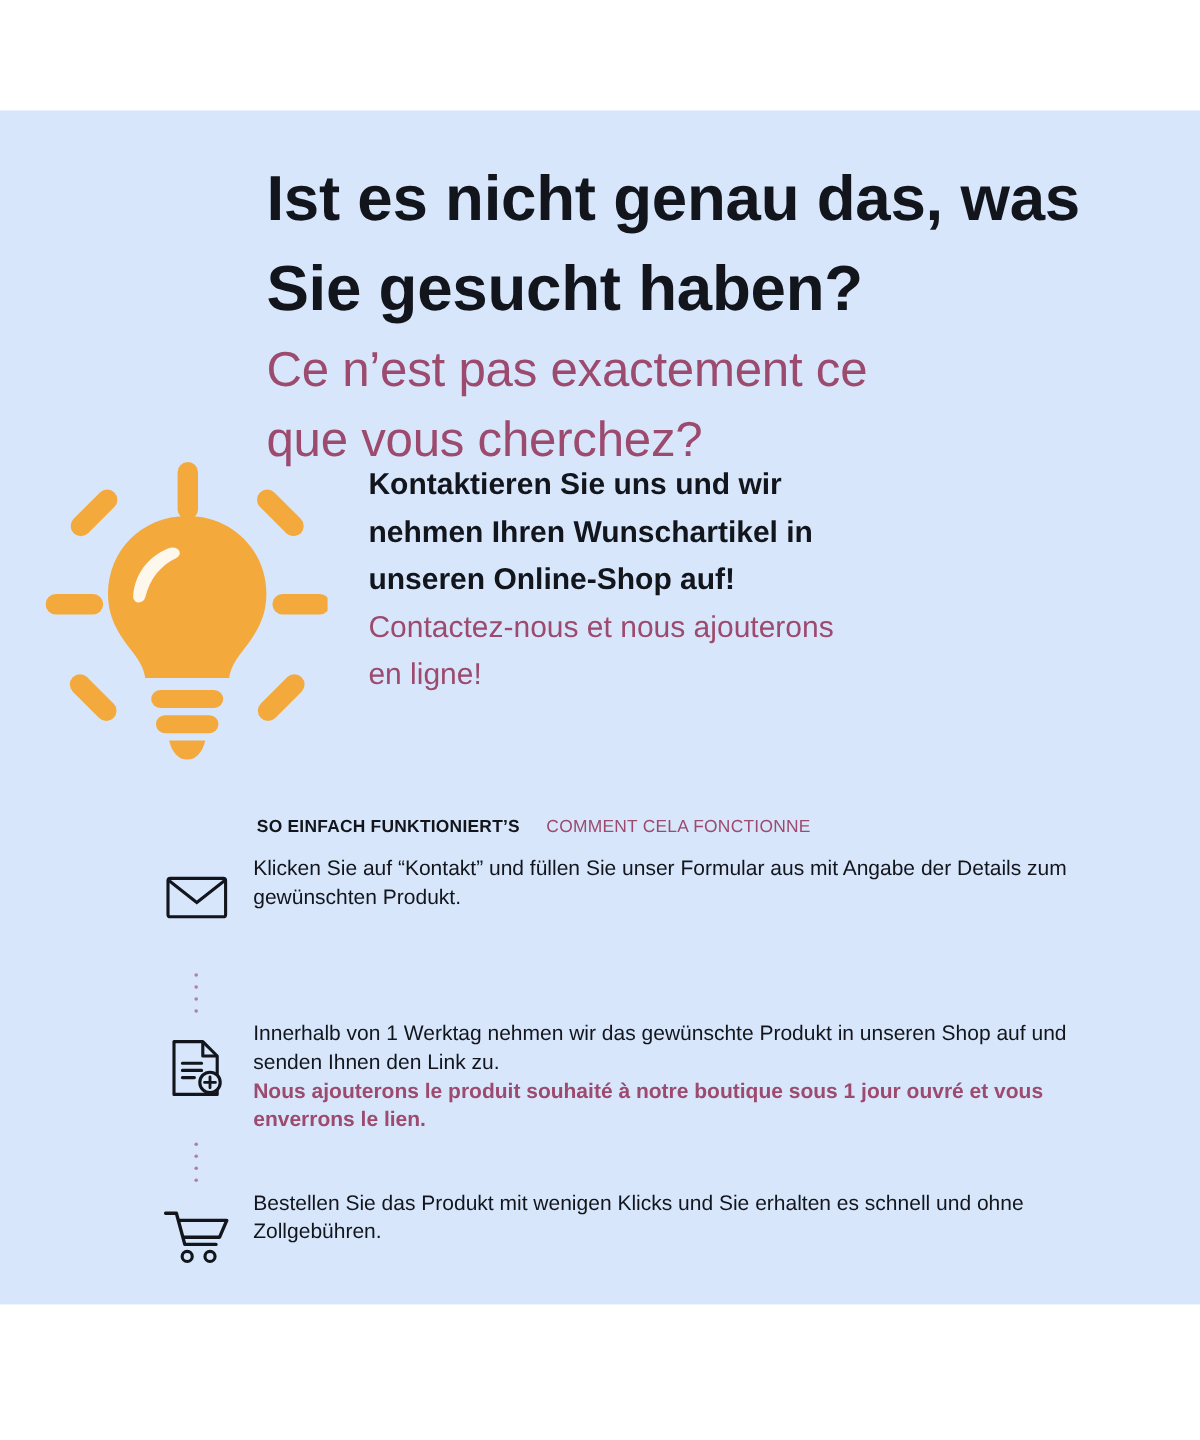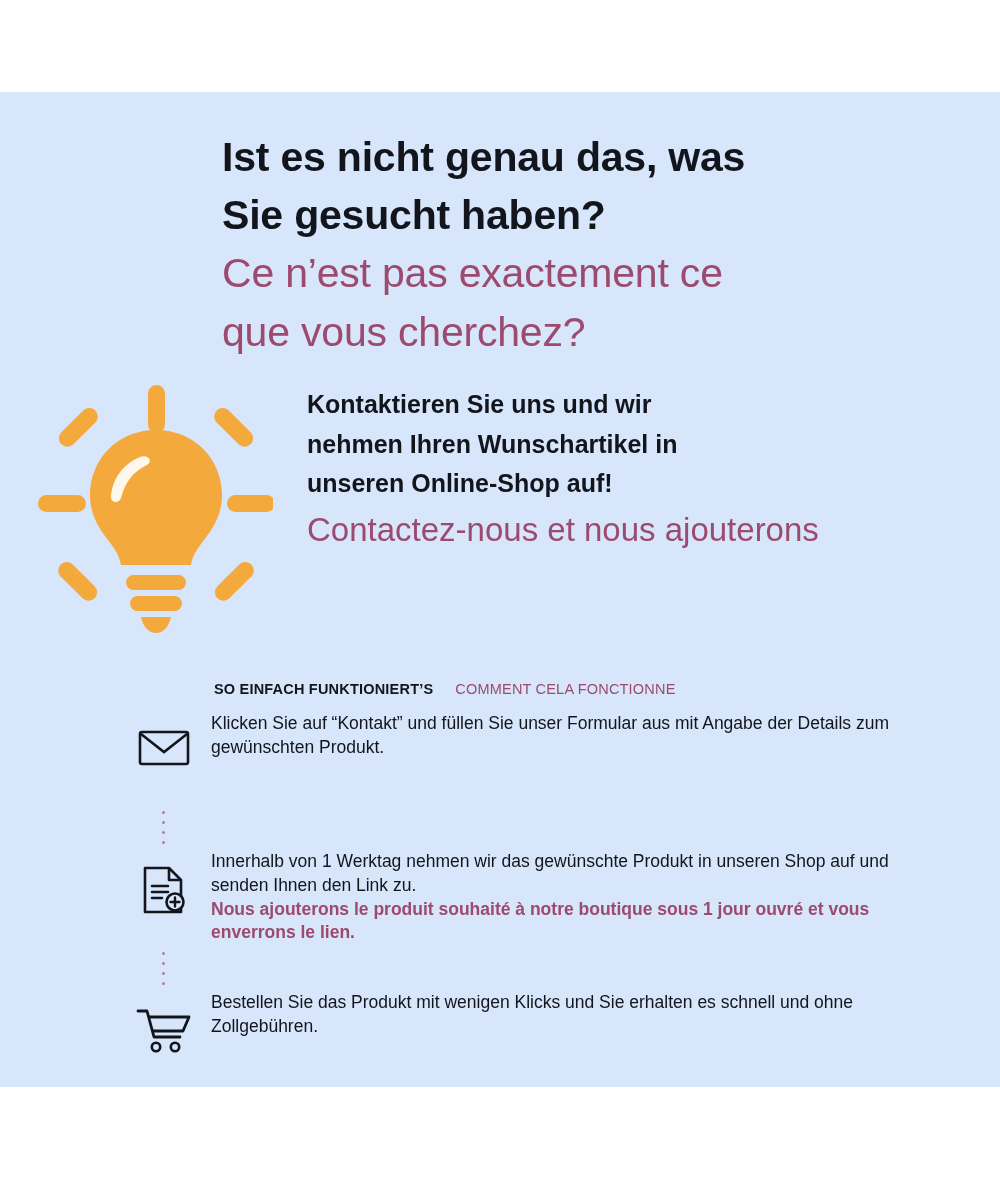"Ist es nicht genau das," .headline .de { font-size: 41px -> 53px }
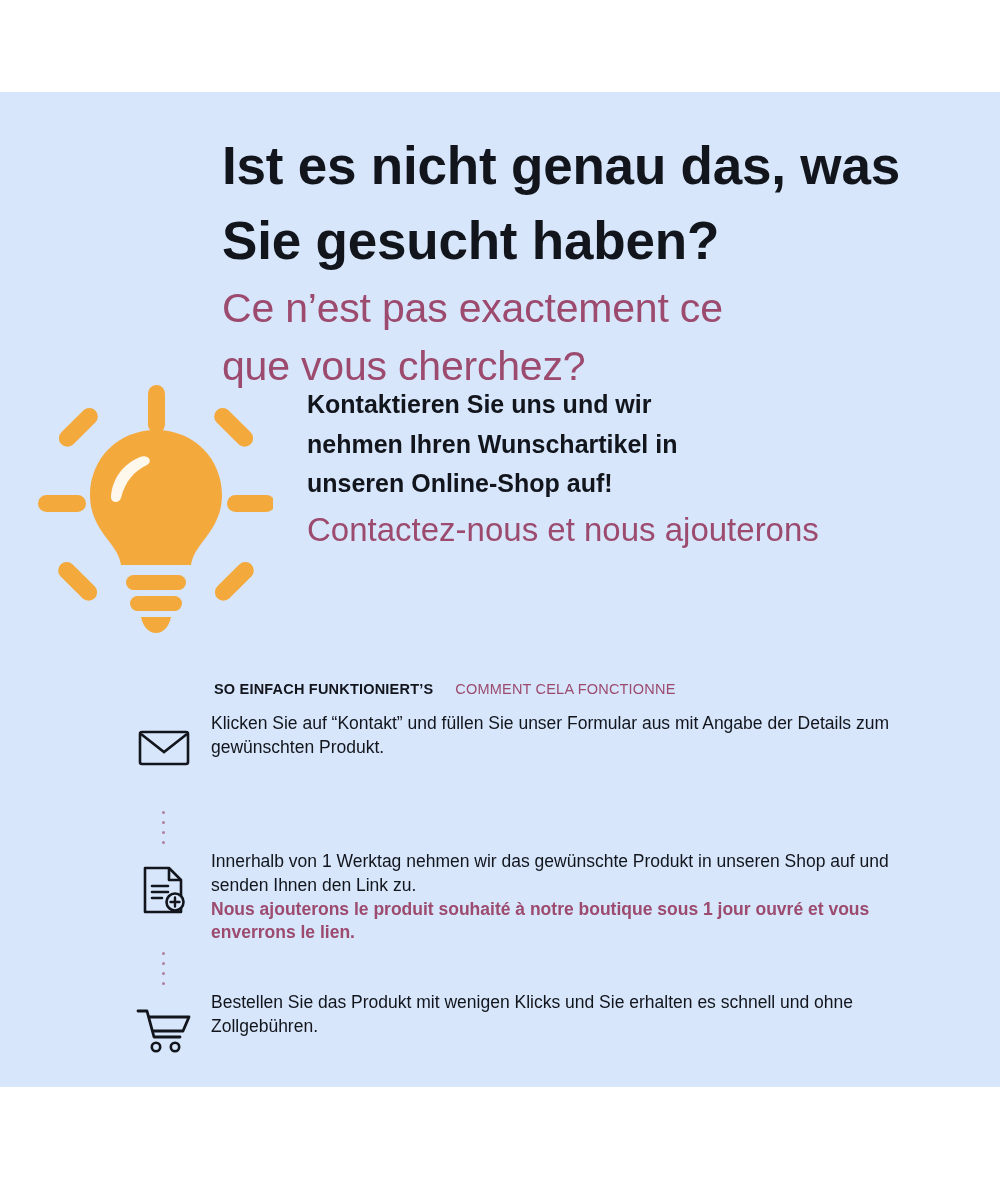"Contactez-nous et nous ajouterons" .intro .fr { font-size: 33px -> 25px }
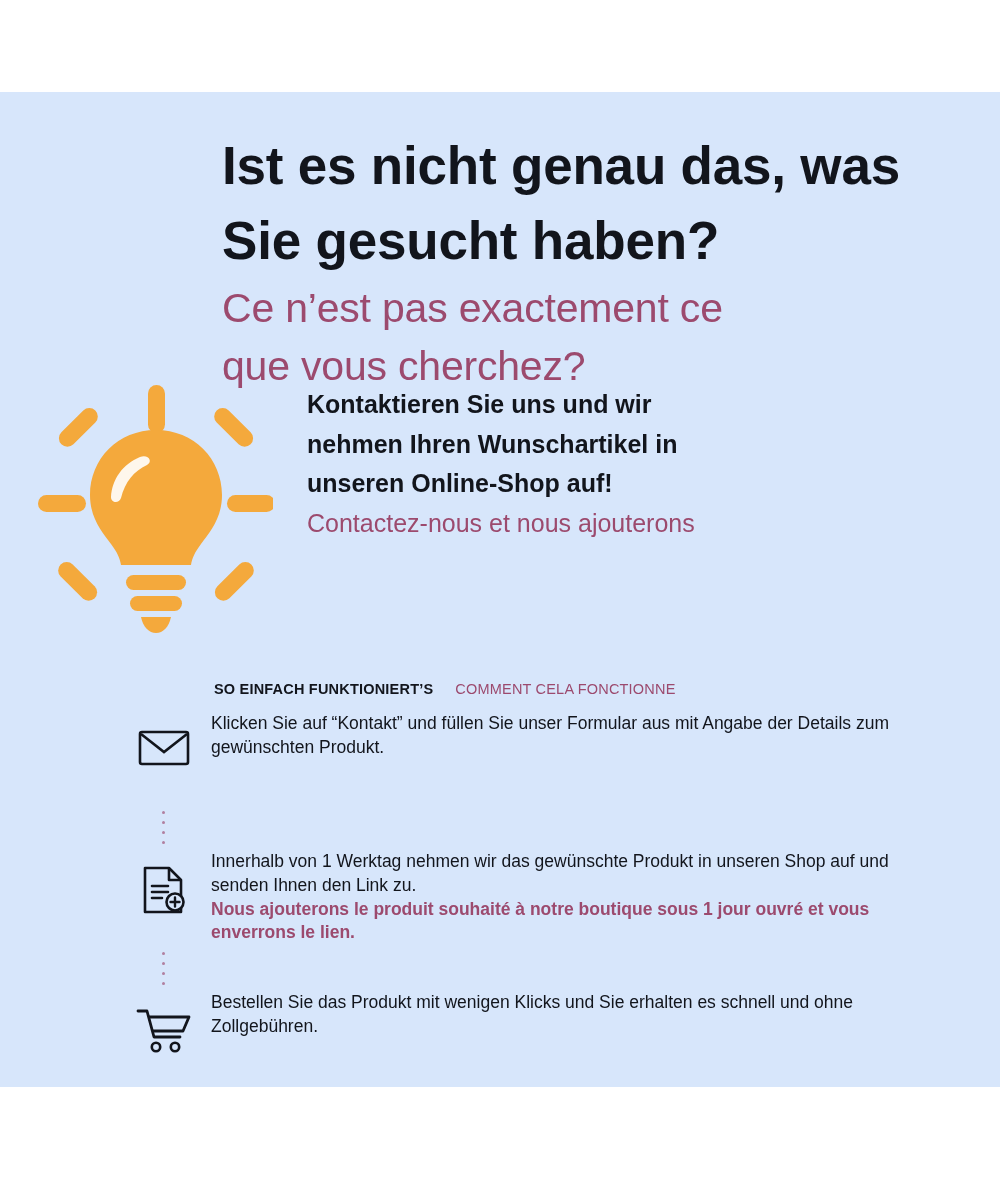"en ligne!" div.fr { html: none -> <div>en ligne!</div> }
